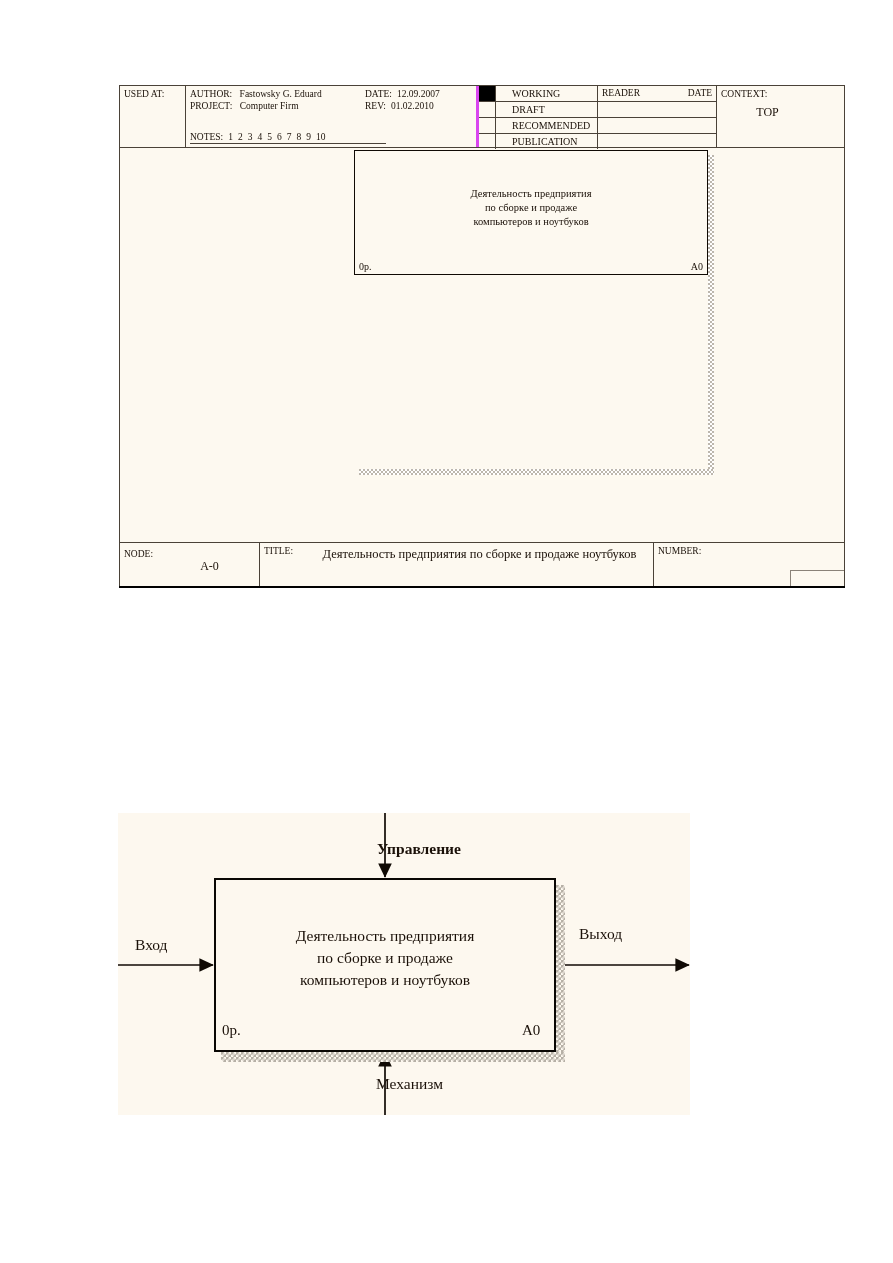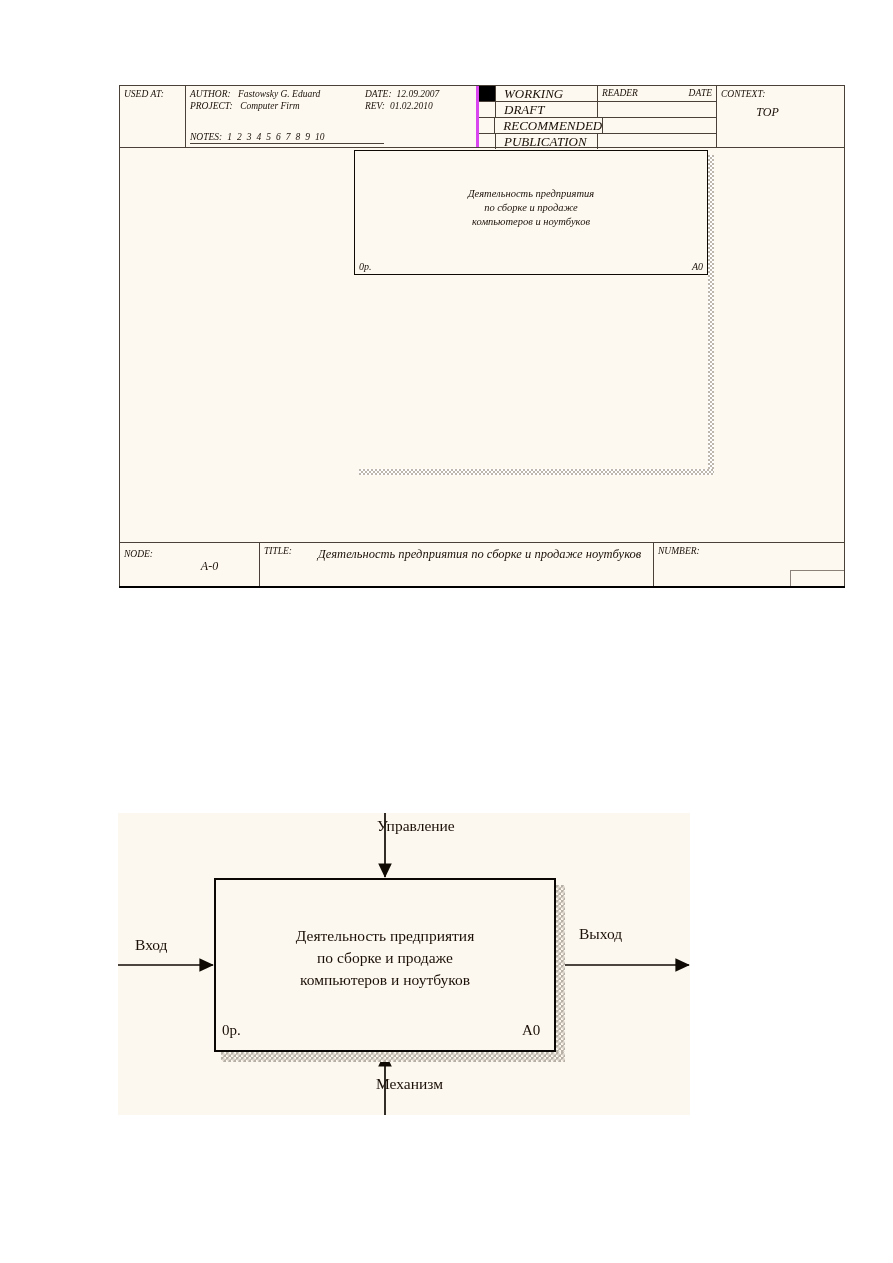"USED AT:" #idef-form { font-style: italic -> none }
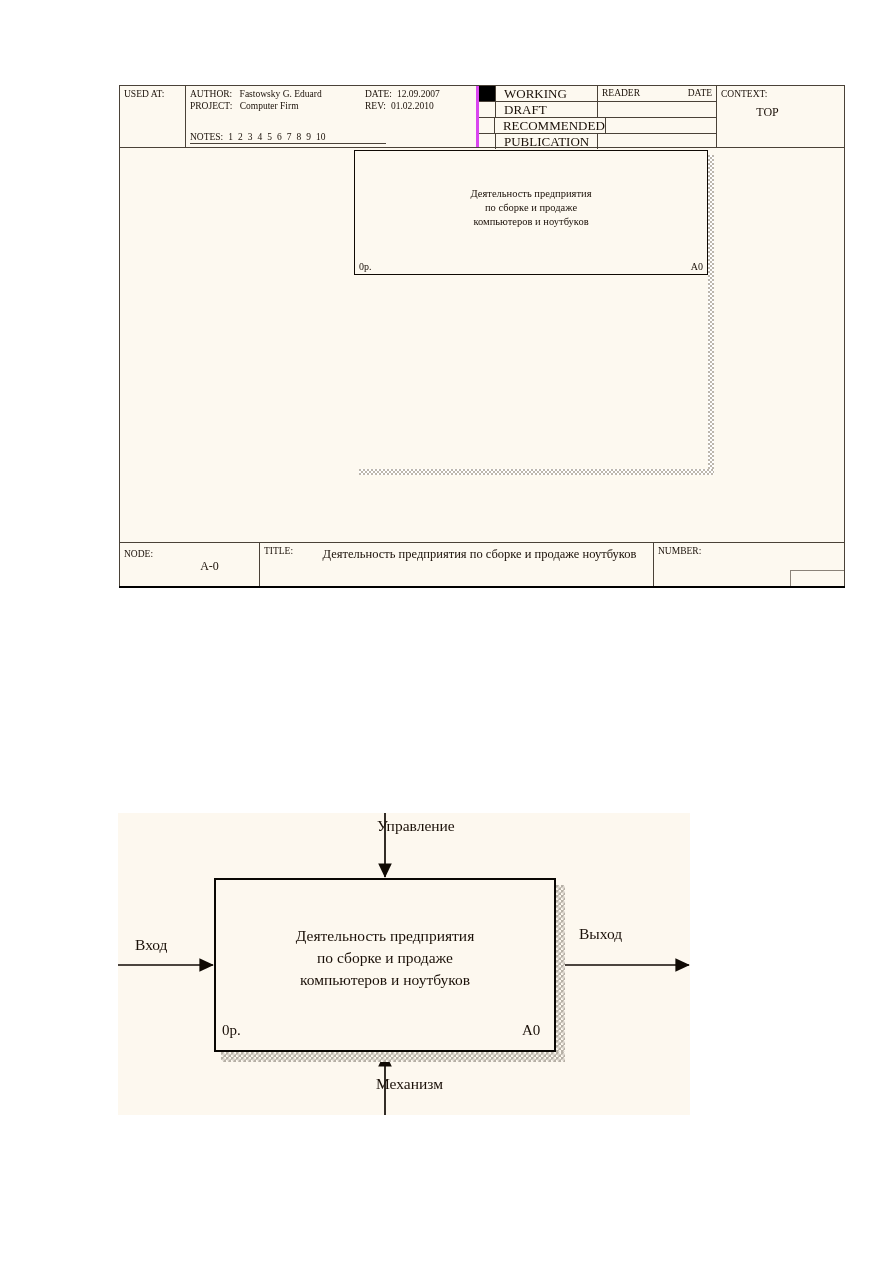"WORKING" .st-label { font-size: 13px -> 10px; padding-left: 8px -> 16px }
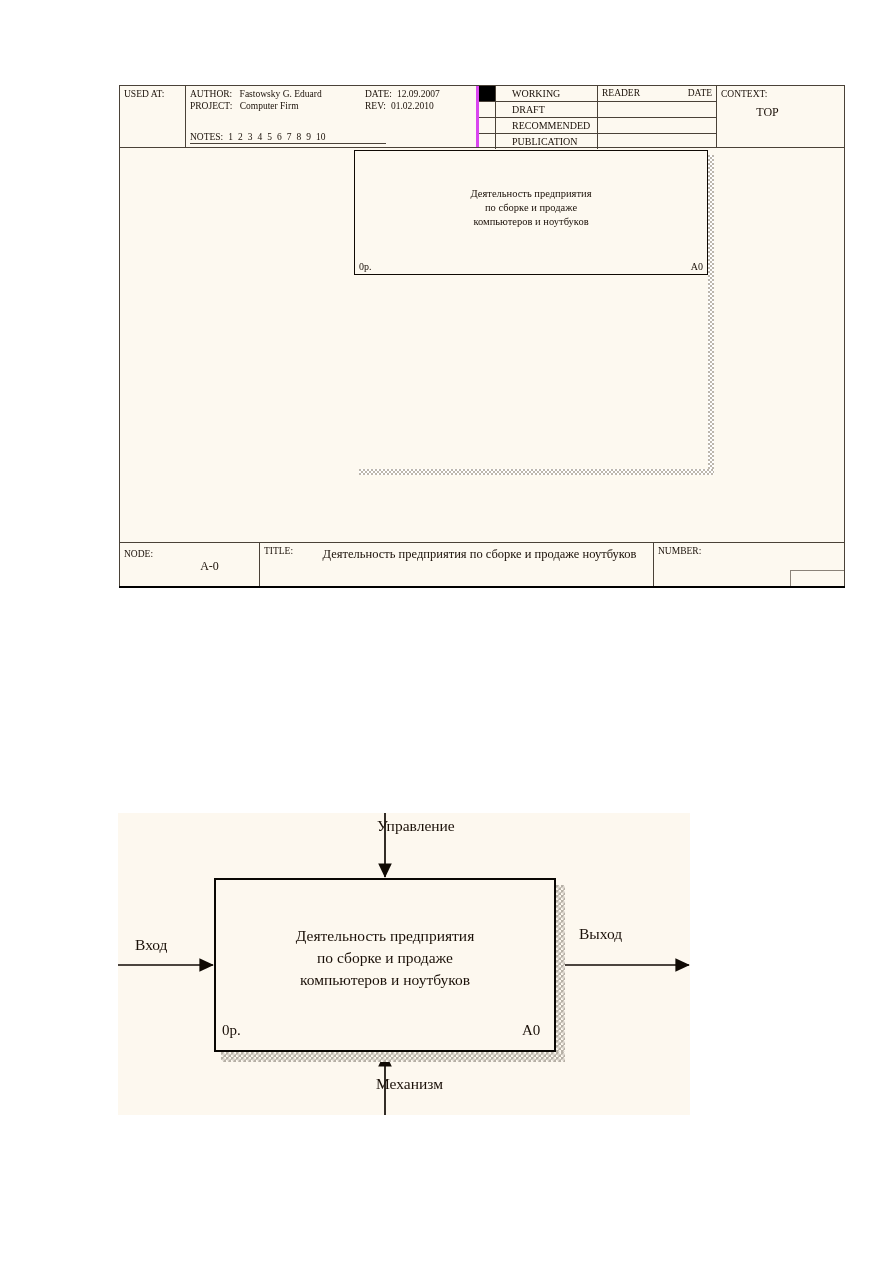"Управление" #lbl-control { font-weight: none -> bold; top: 4px -> 27px }
